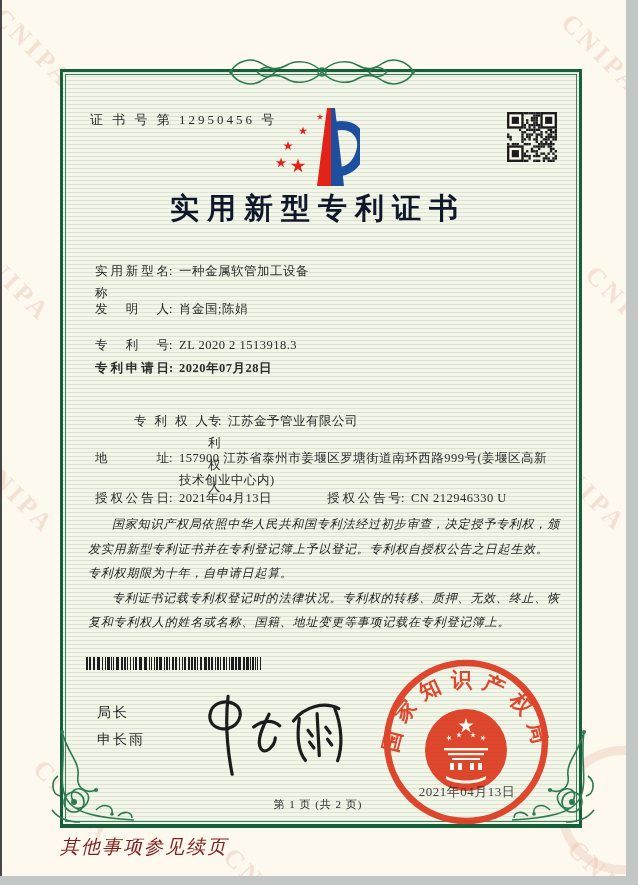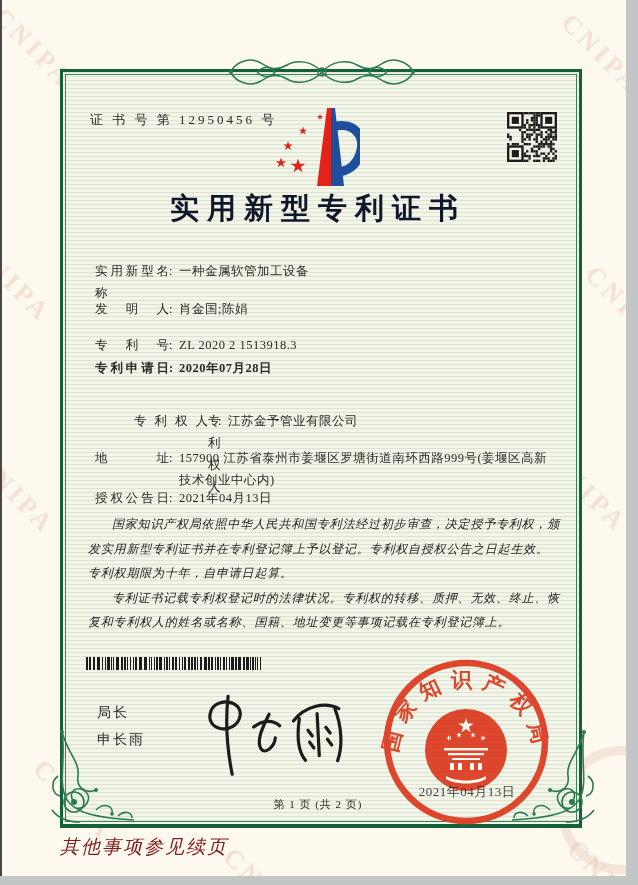"授权公告号: CN 212946330 U" span.grant-col2 { html: none -> <span> <span>授权公告号</span><span>:</span><span>CN 212946330 U</span> </span> }
